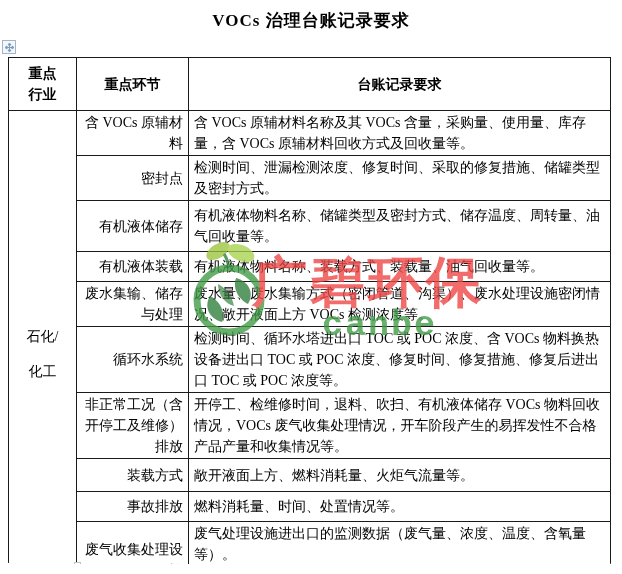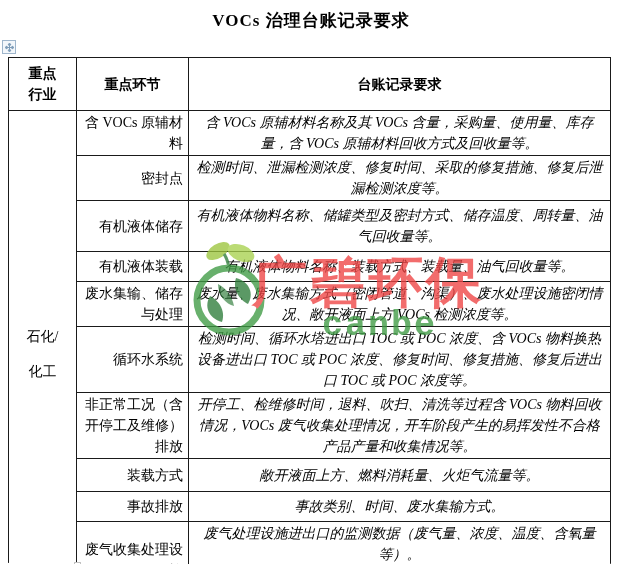"含 VOCs 原辅材料名称及其 VOCs 含量，采购量、使用量、库存量，含" td.c3 { font-style: italic -> none; text-align: center -> left }
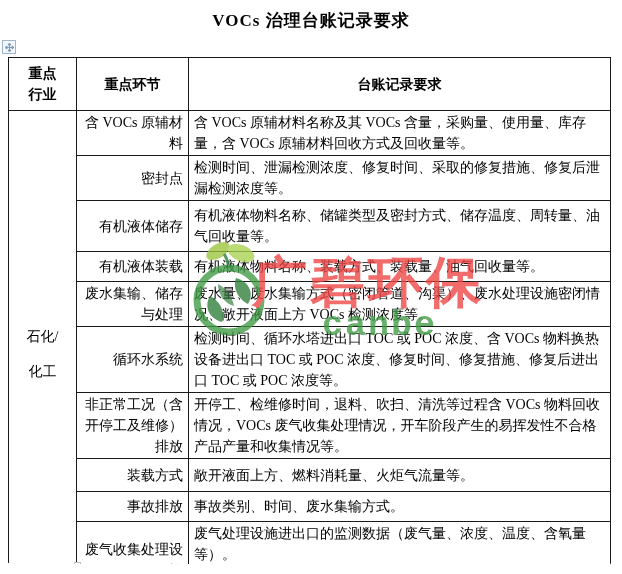"检测时间、泄漏检测浓度、修复时间、采取的修复措施、修复后泄漏检测浓度等。" td.c3 { text: 修复后泄漏检测浓度等 -> 储罐类型及密封方式 }
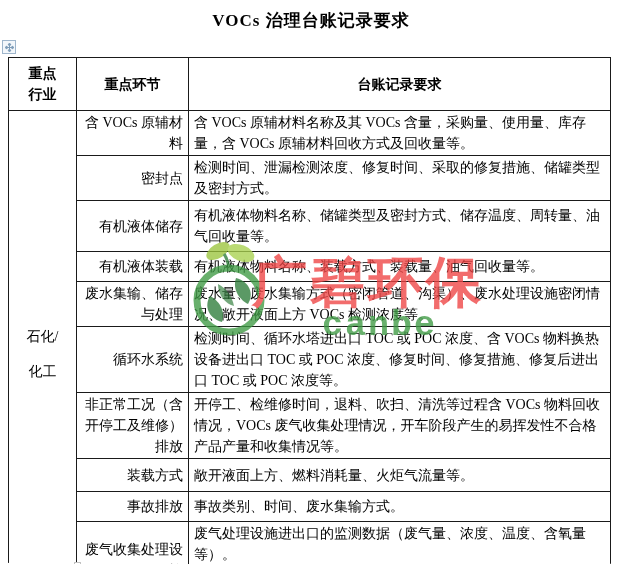"开停工、检维修时间，退料、吹扫、清洗等过程含 VOCs 物料回收情况，VOCs" td.c3 { text: 清洗等过程含 -> 有机液体储存 }
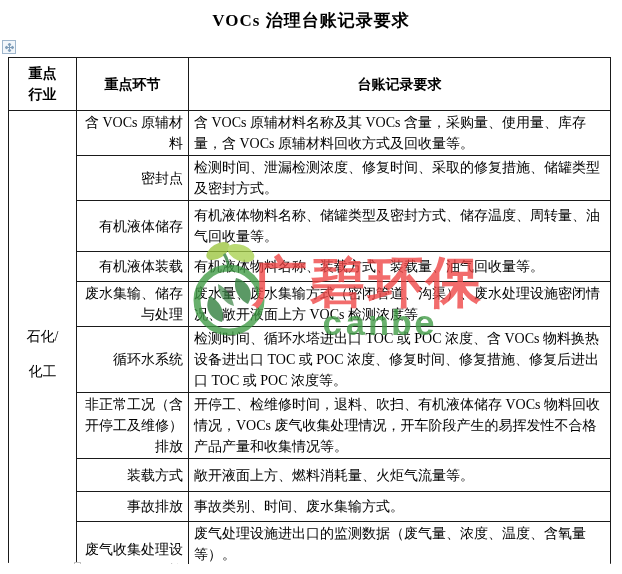"事故类别、时间、废水集输方式。" td.c3 { text: 事故类别、时间、废水集输方式 -> 燃料消耗量、时间、处置情况等 }
